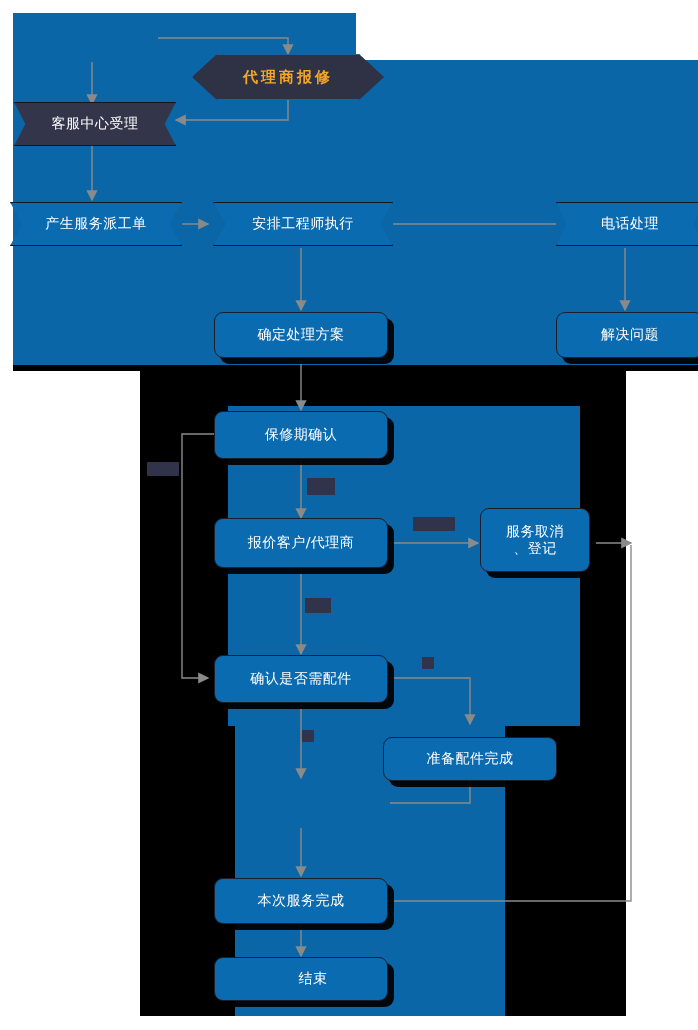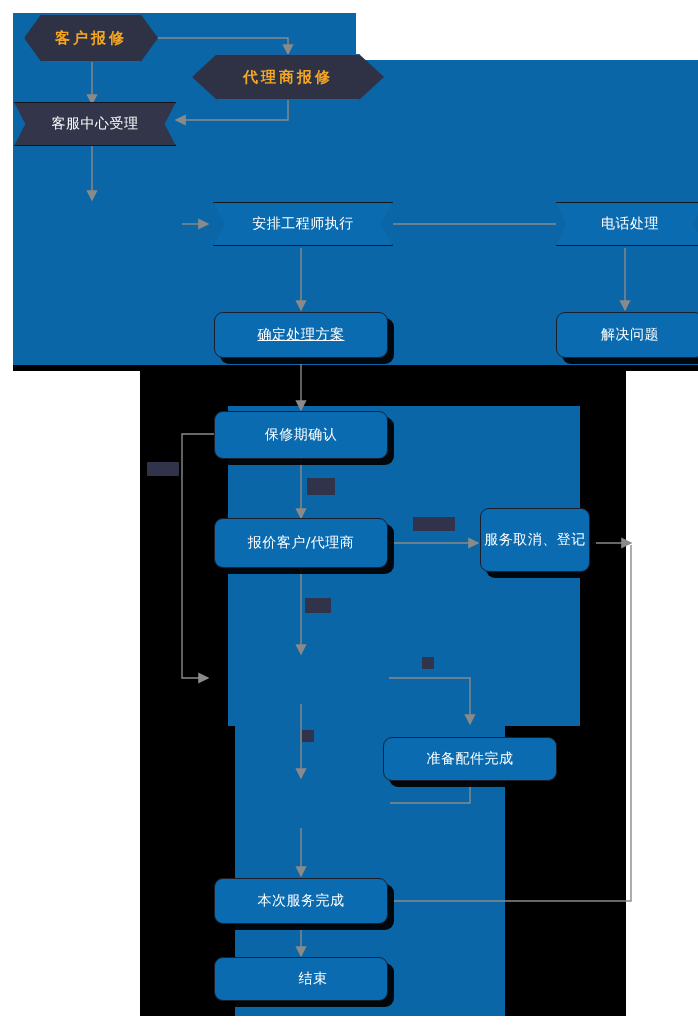"客户报修" div.node { html: <div>客户报修</div> -> none }
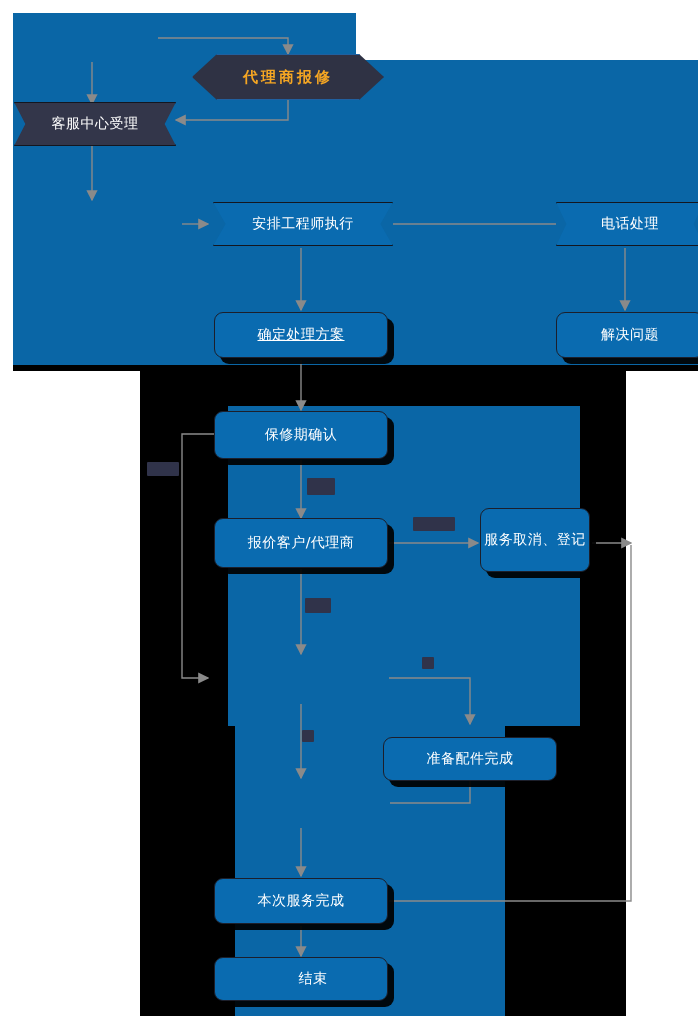"产生服务派工单" div.node { html: none -> <div>产生服务派工单</div> }
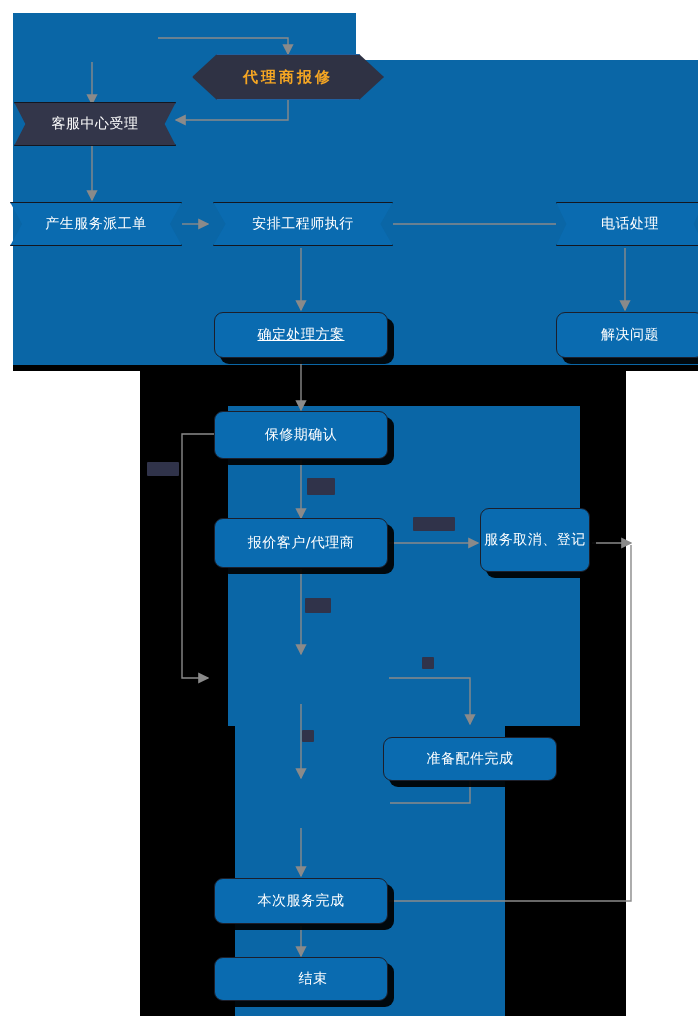"确定处理方案" div.node { text-decoration: underline -> none }
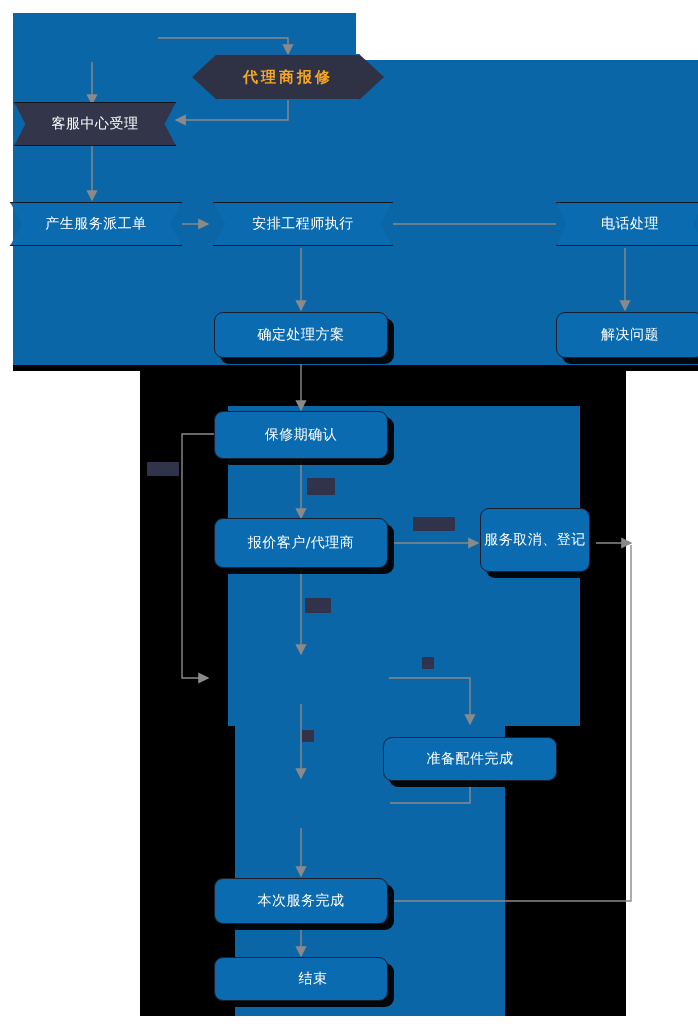"服务取消" div.node { flex-direction: none -> column }
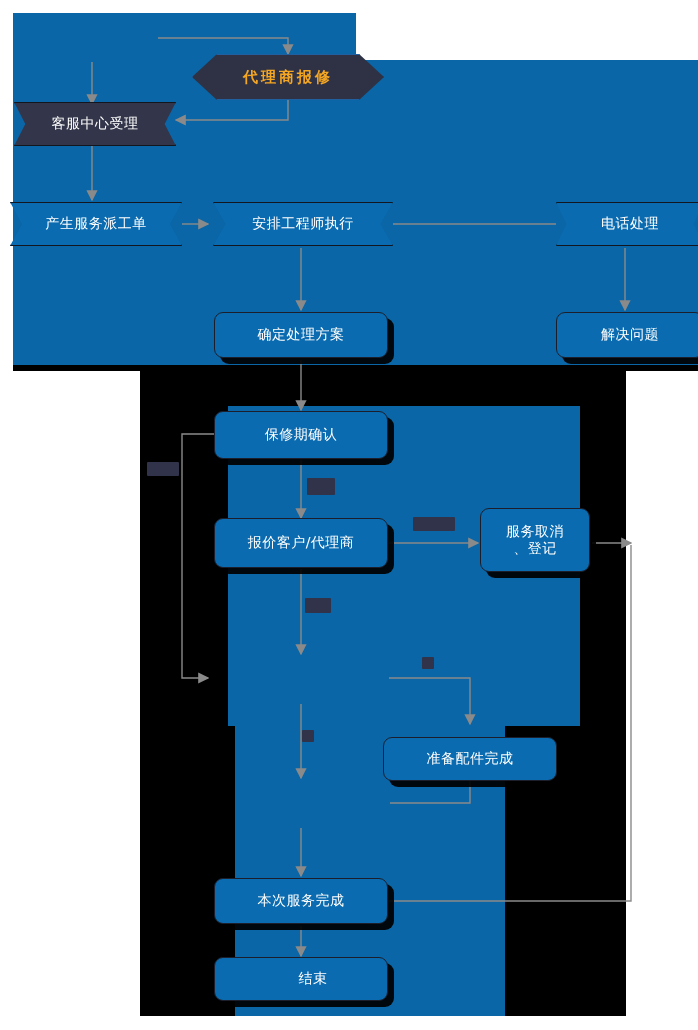"确认是否需配件" div.node { html: none -> <div>确认是否需配件</div> }
